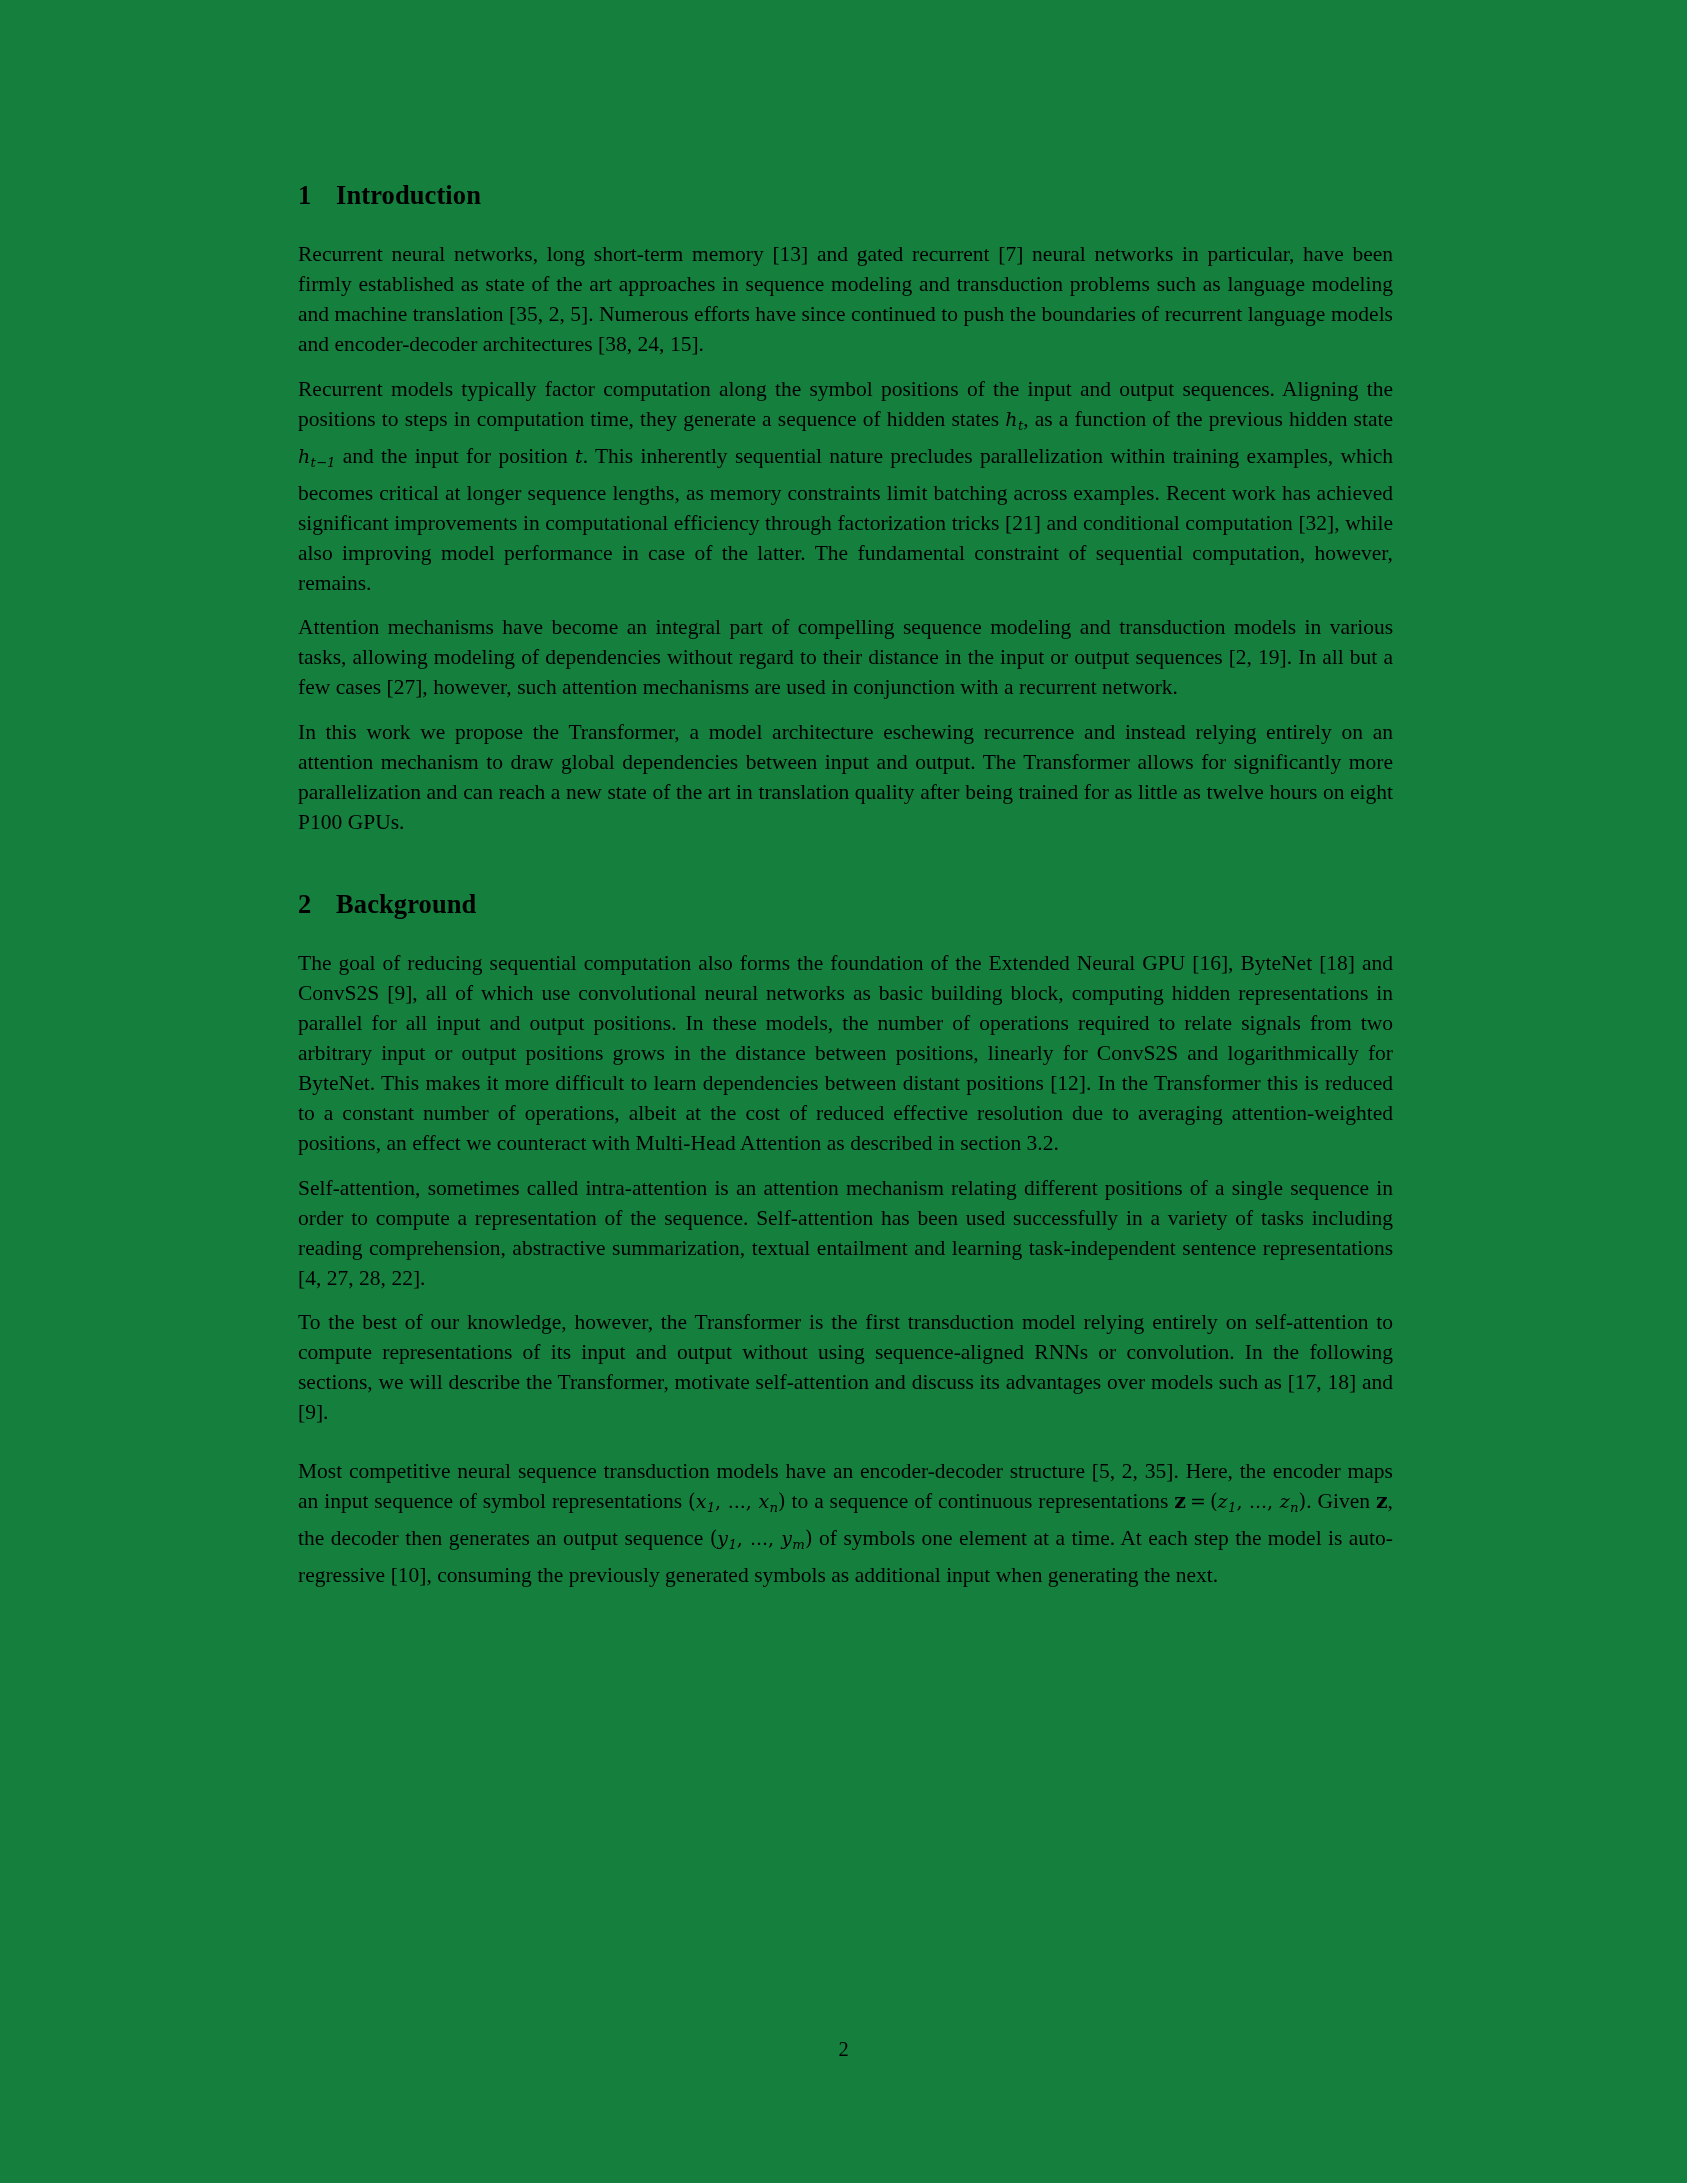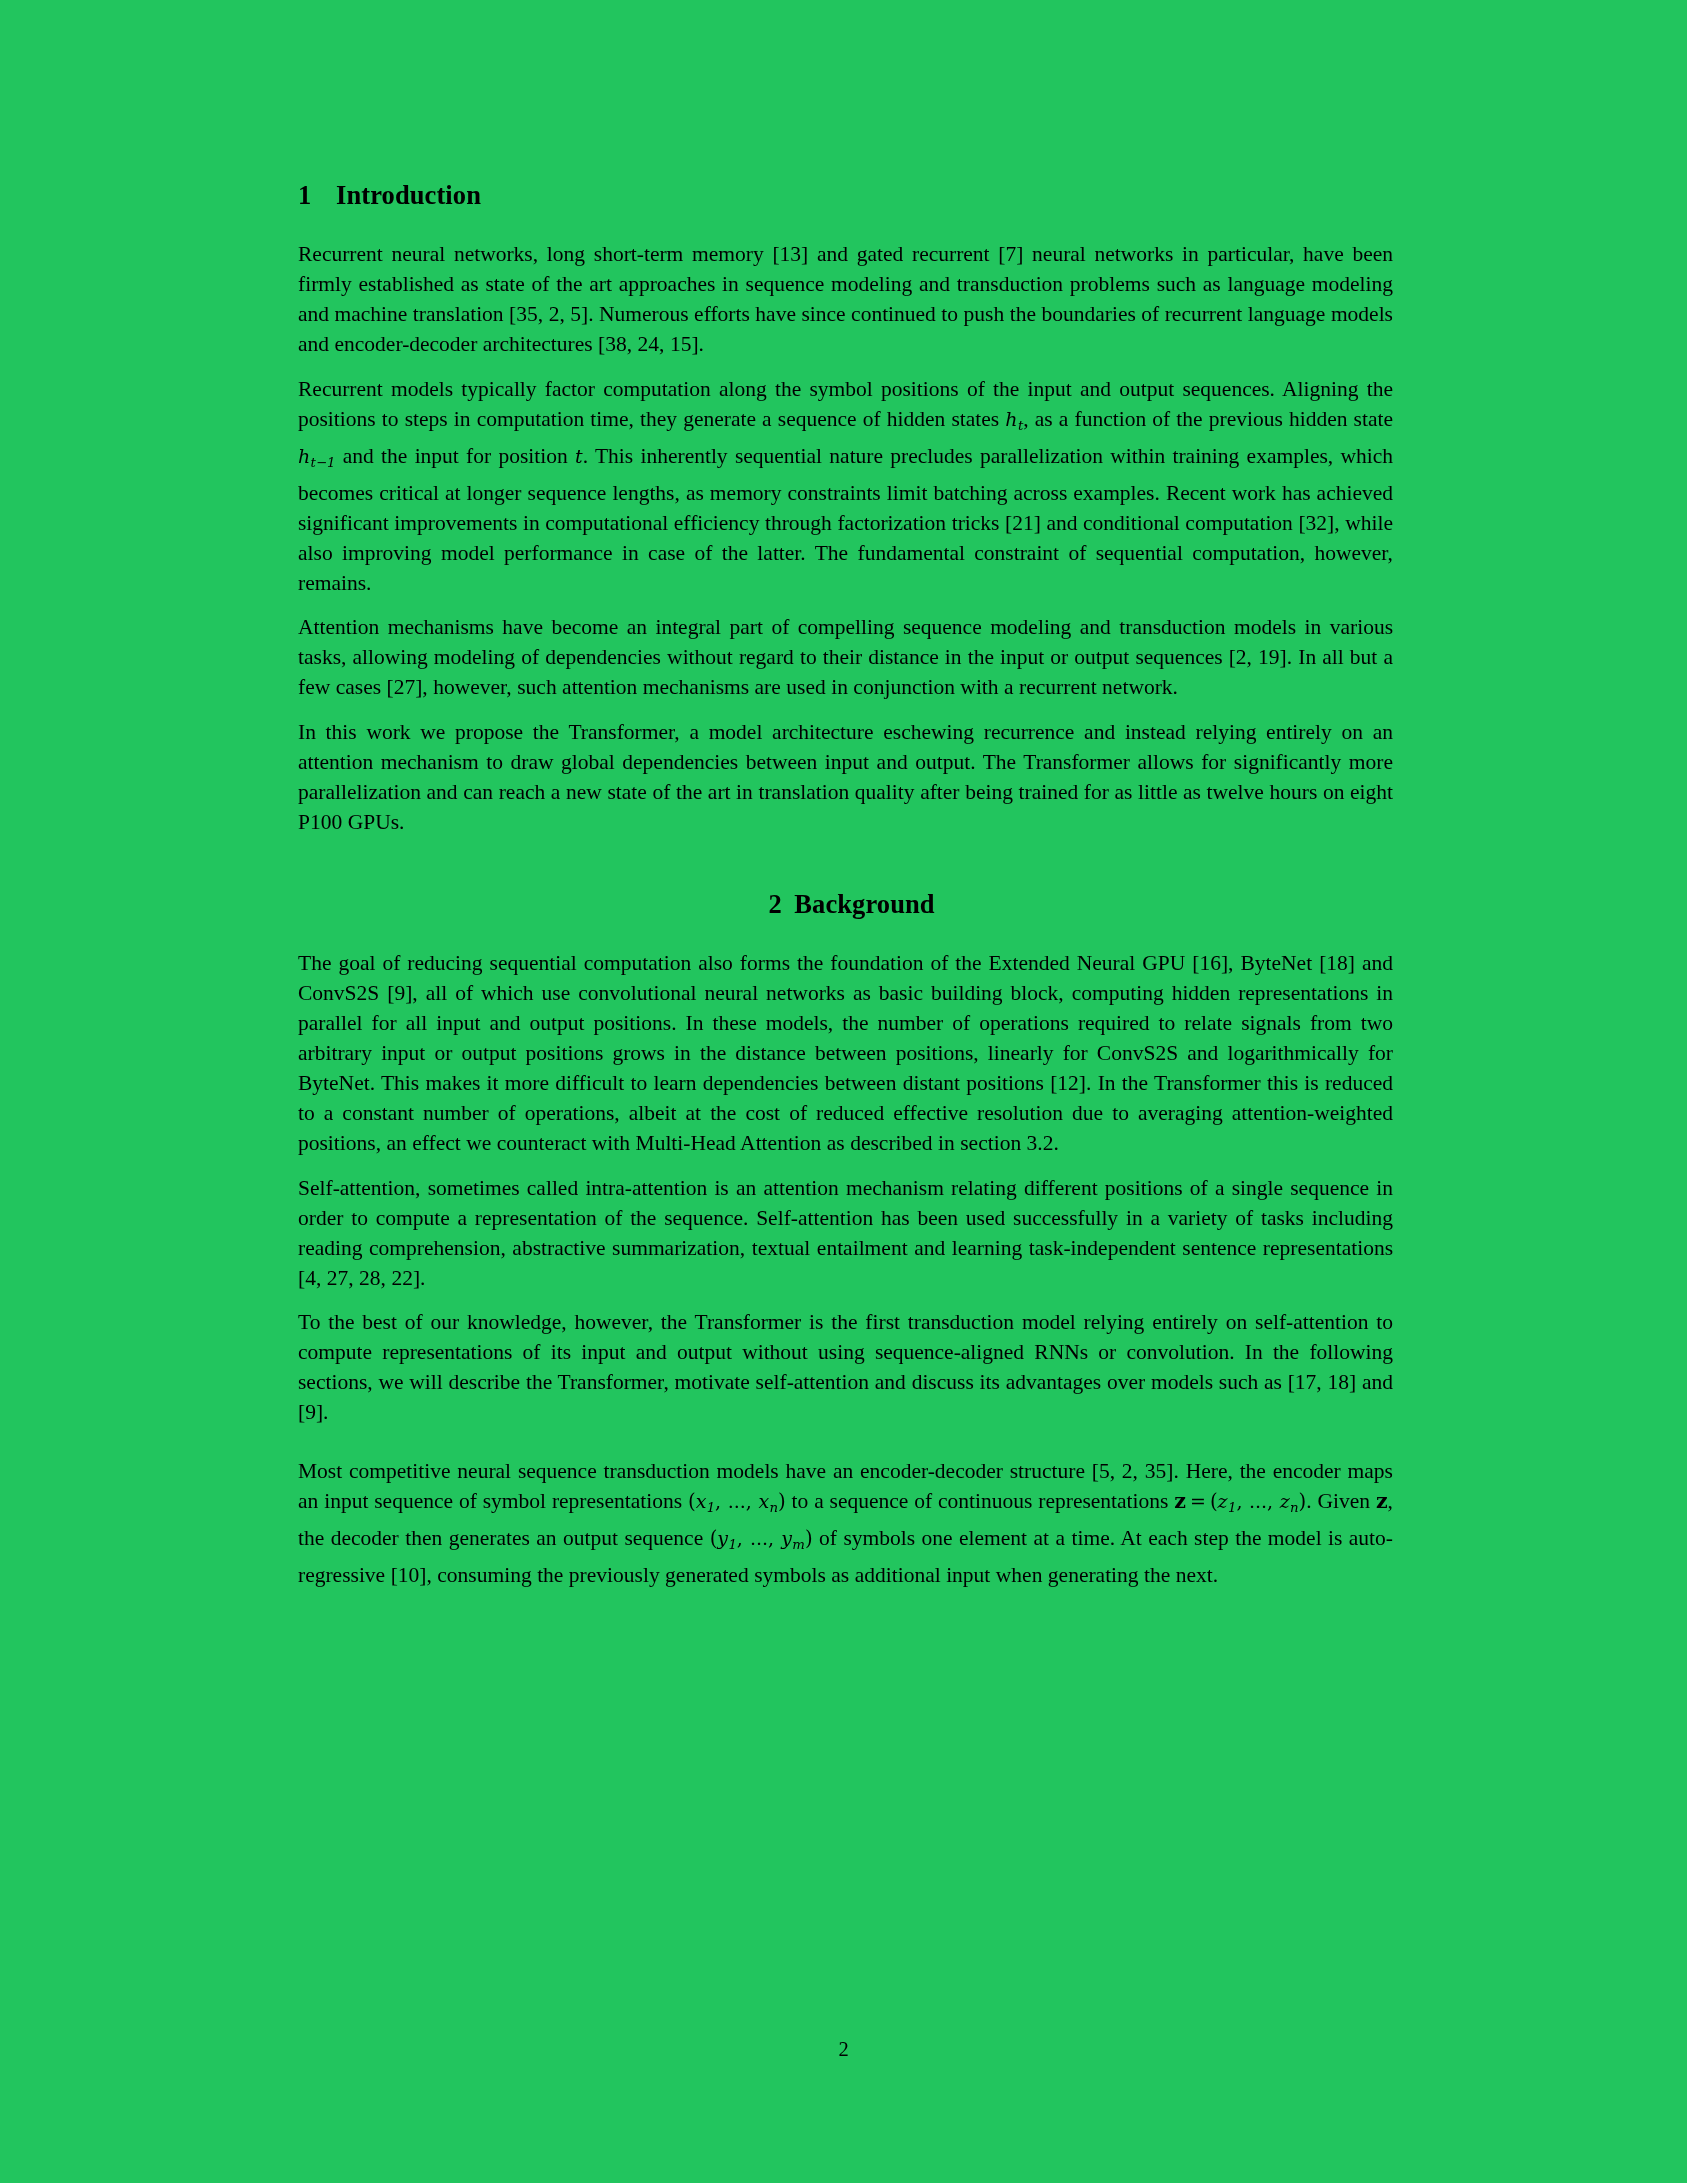"1 Introduction" .page { background: #22c55e -> #15803d }
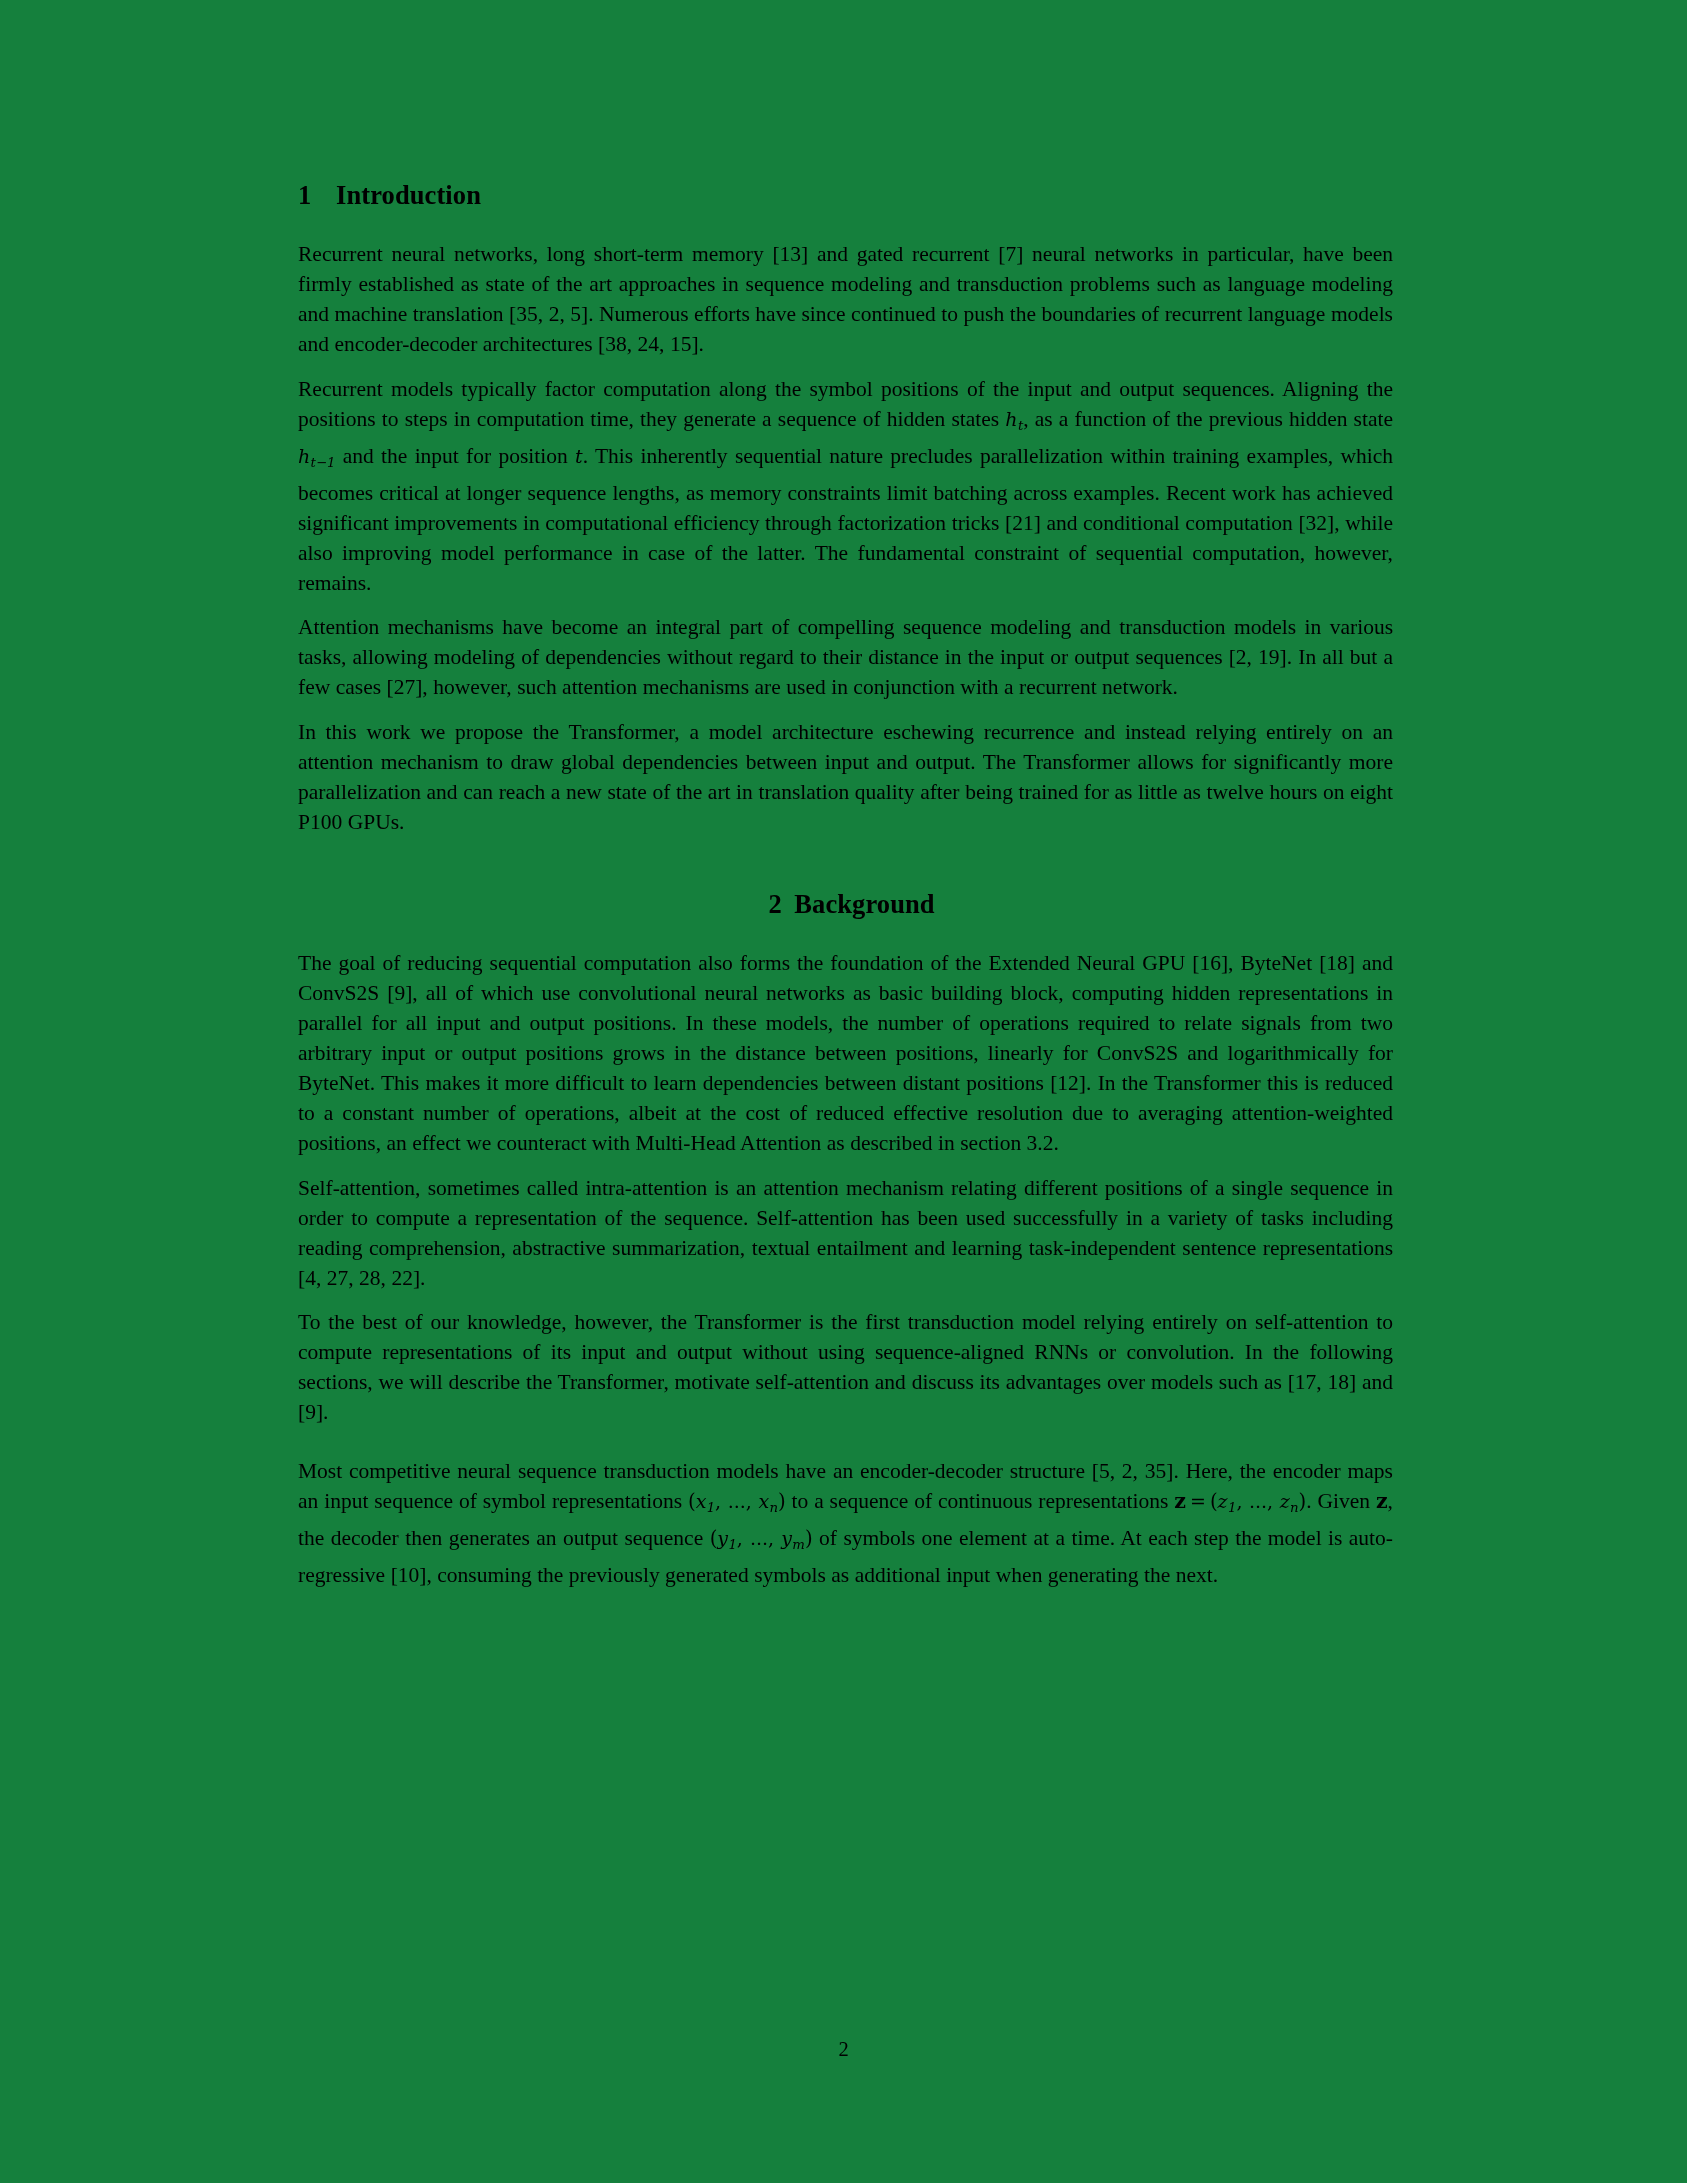"2 Background" .sec-gap-top-2 { text-align: center -> none }
